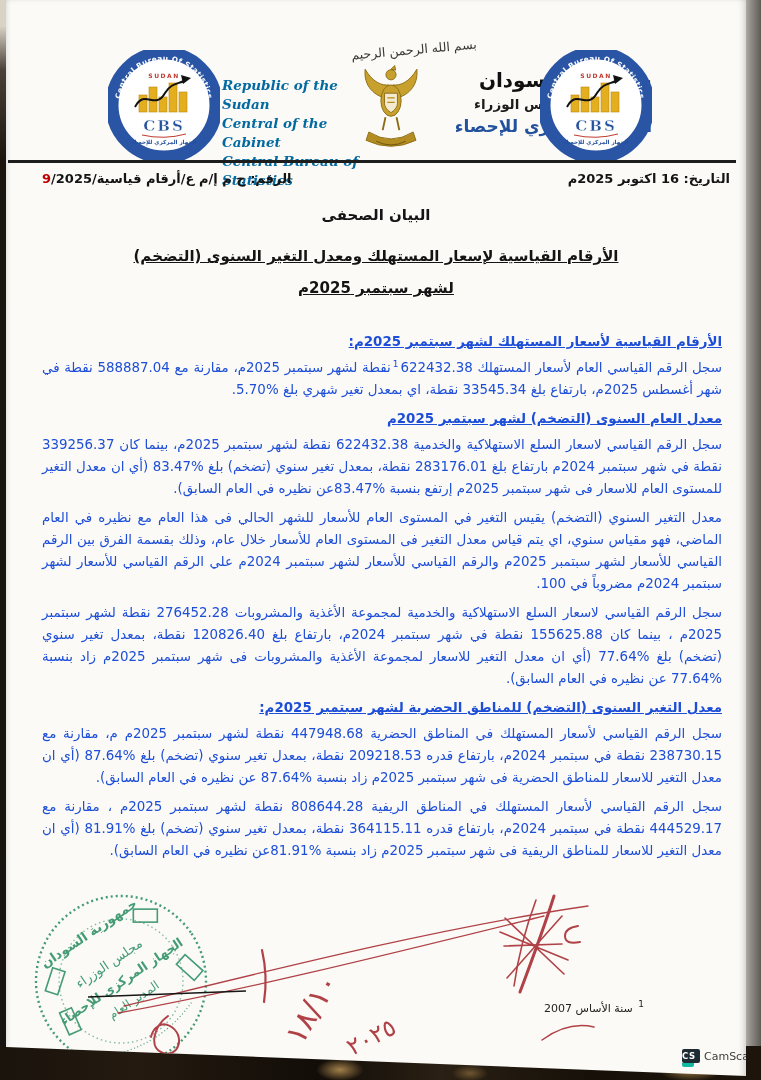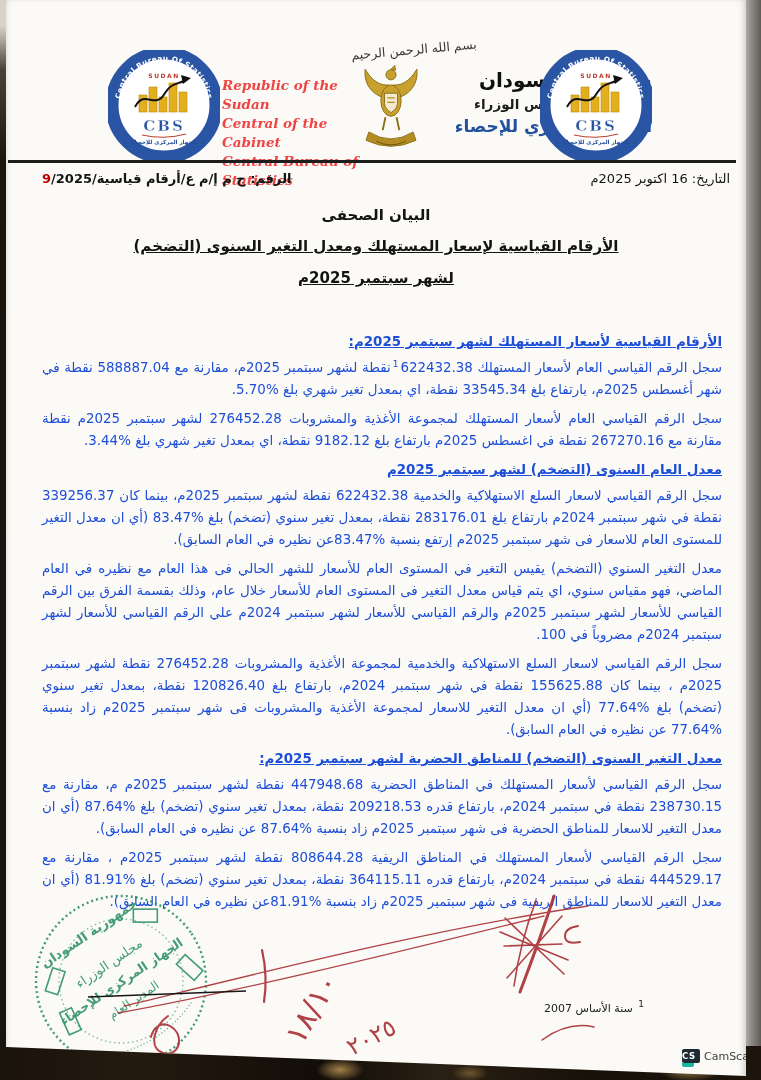"Republic of the Sudan" .english { color: #ef4444 -> #0369a1 }
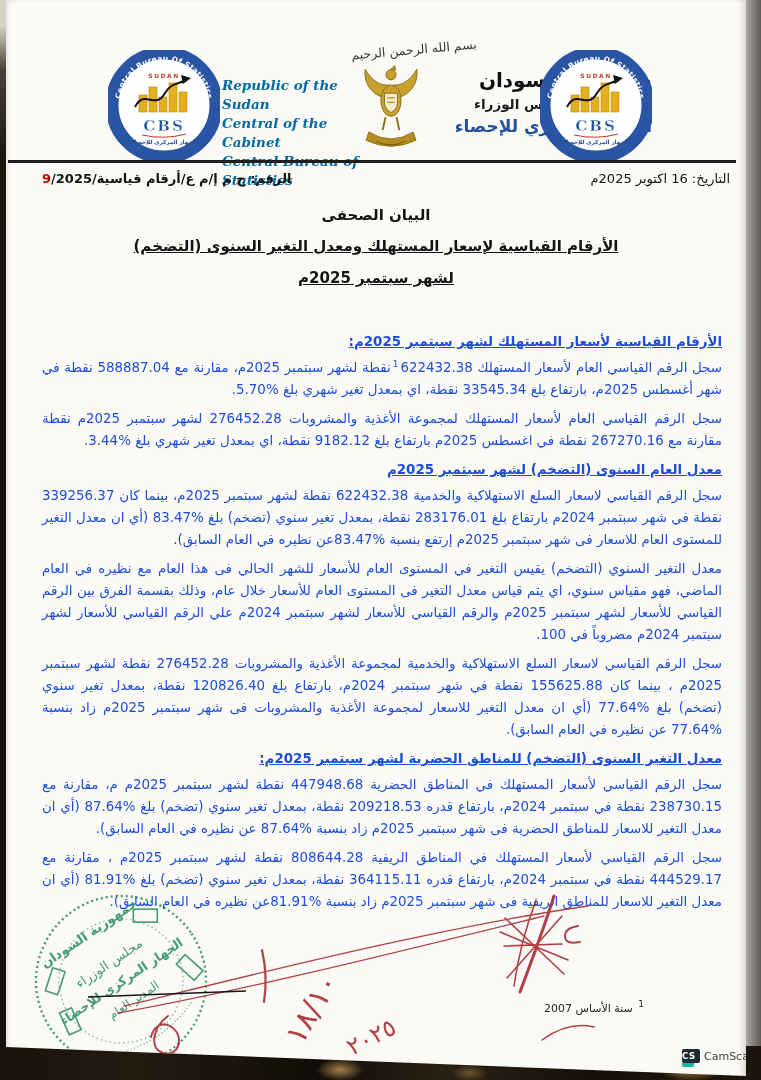"التاريخ: 16 اكتوبر 2025م" .date { font-weight: normal -> bold }
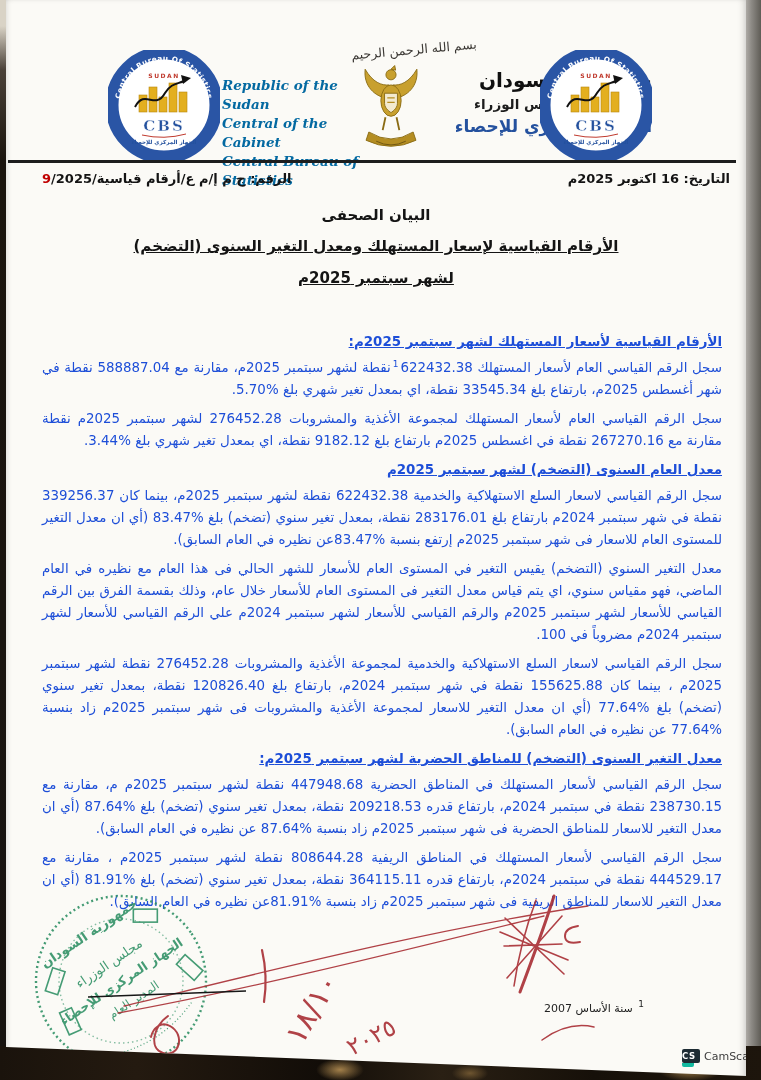"البيان الصحفى" .title .t1 { margin-bottom: 13px -> 23px }
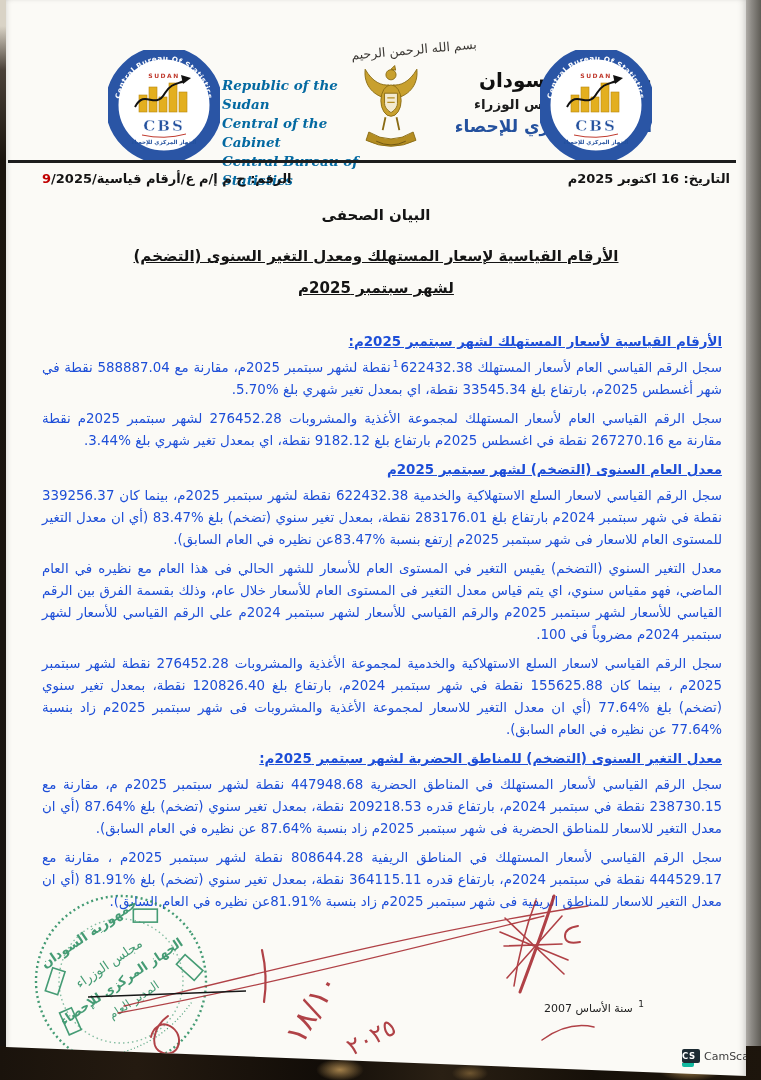"سجل الرقم القياسي العام لأسعار المستهلك لمجموعة" p { html: <p>سجل الرقم القياسي العام لأسعار المستهلك لمجموعة الأغذية والمشروبات 276452.28 لشهر سبتمبر 2025م نقطة مقارنة مع 267270.16 نقطة في اغسطس 2025م بارتفاع بلغ 9182.12 نقطة، اي بمعدل تغير شهري بلغ %3.44.</p> -> none }
